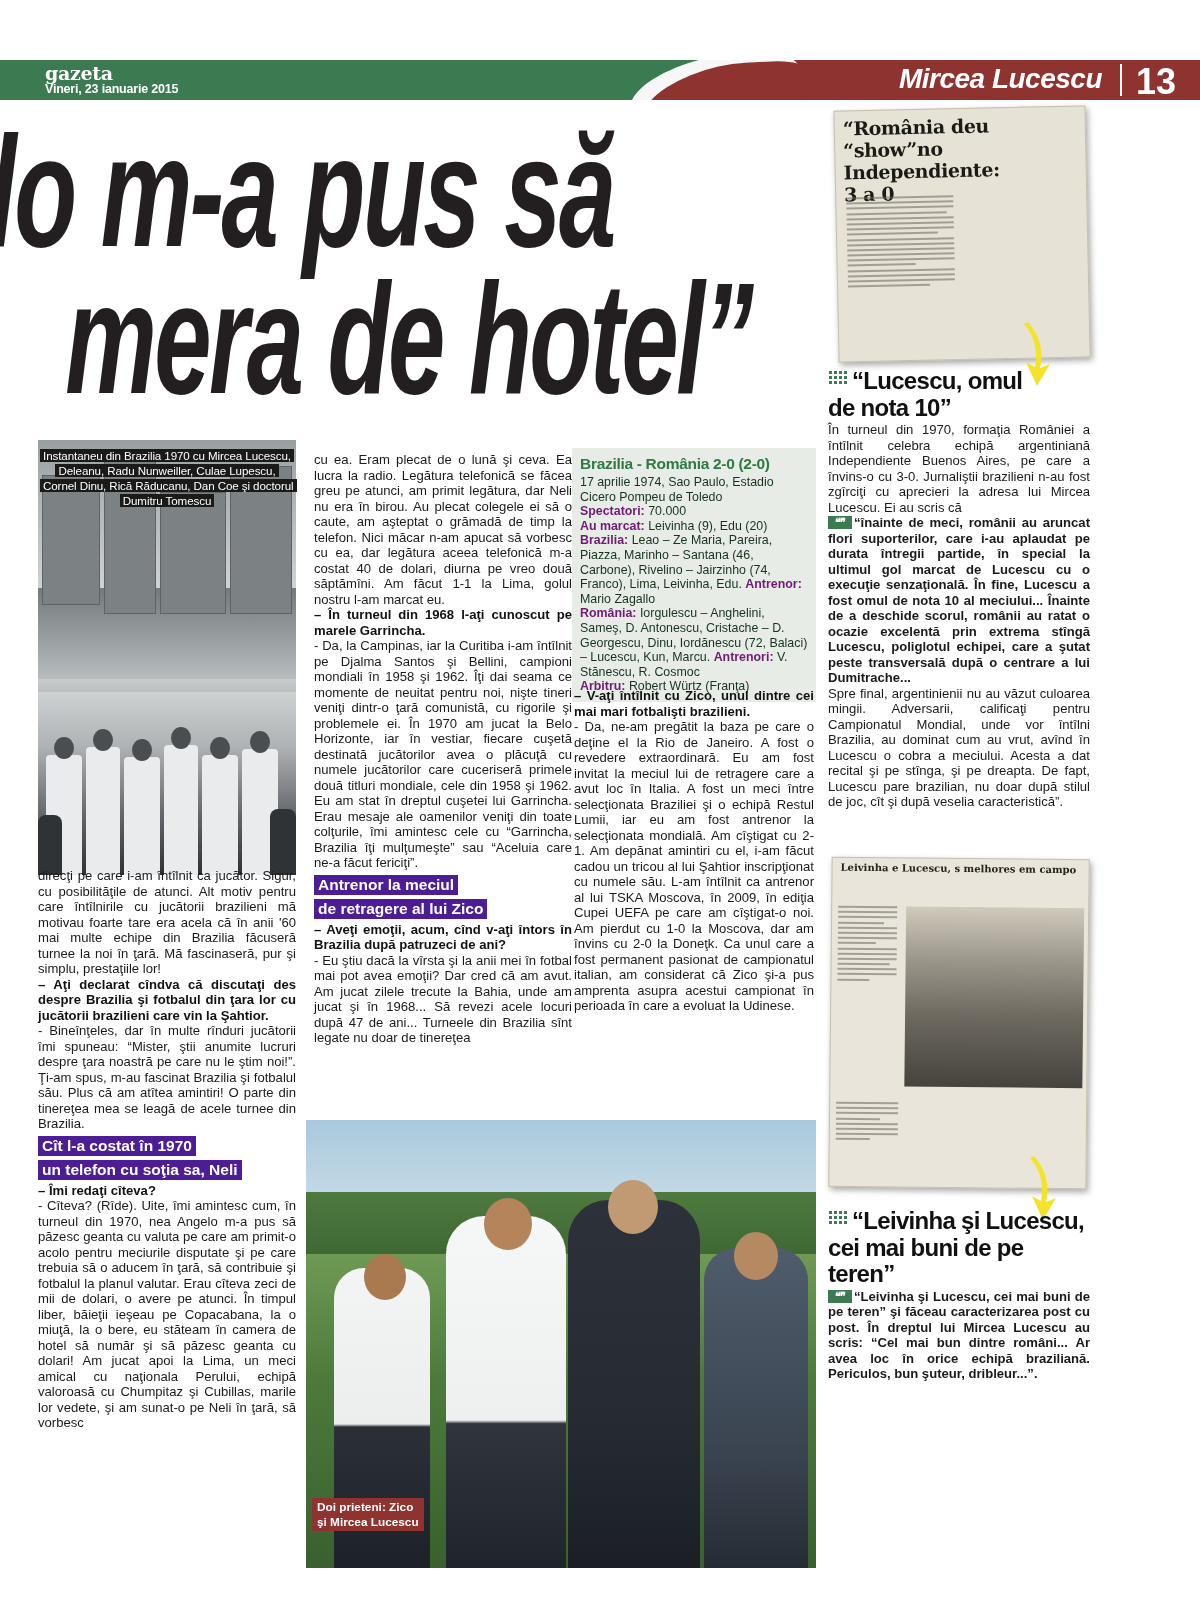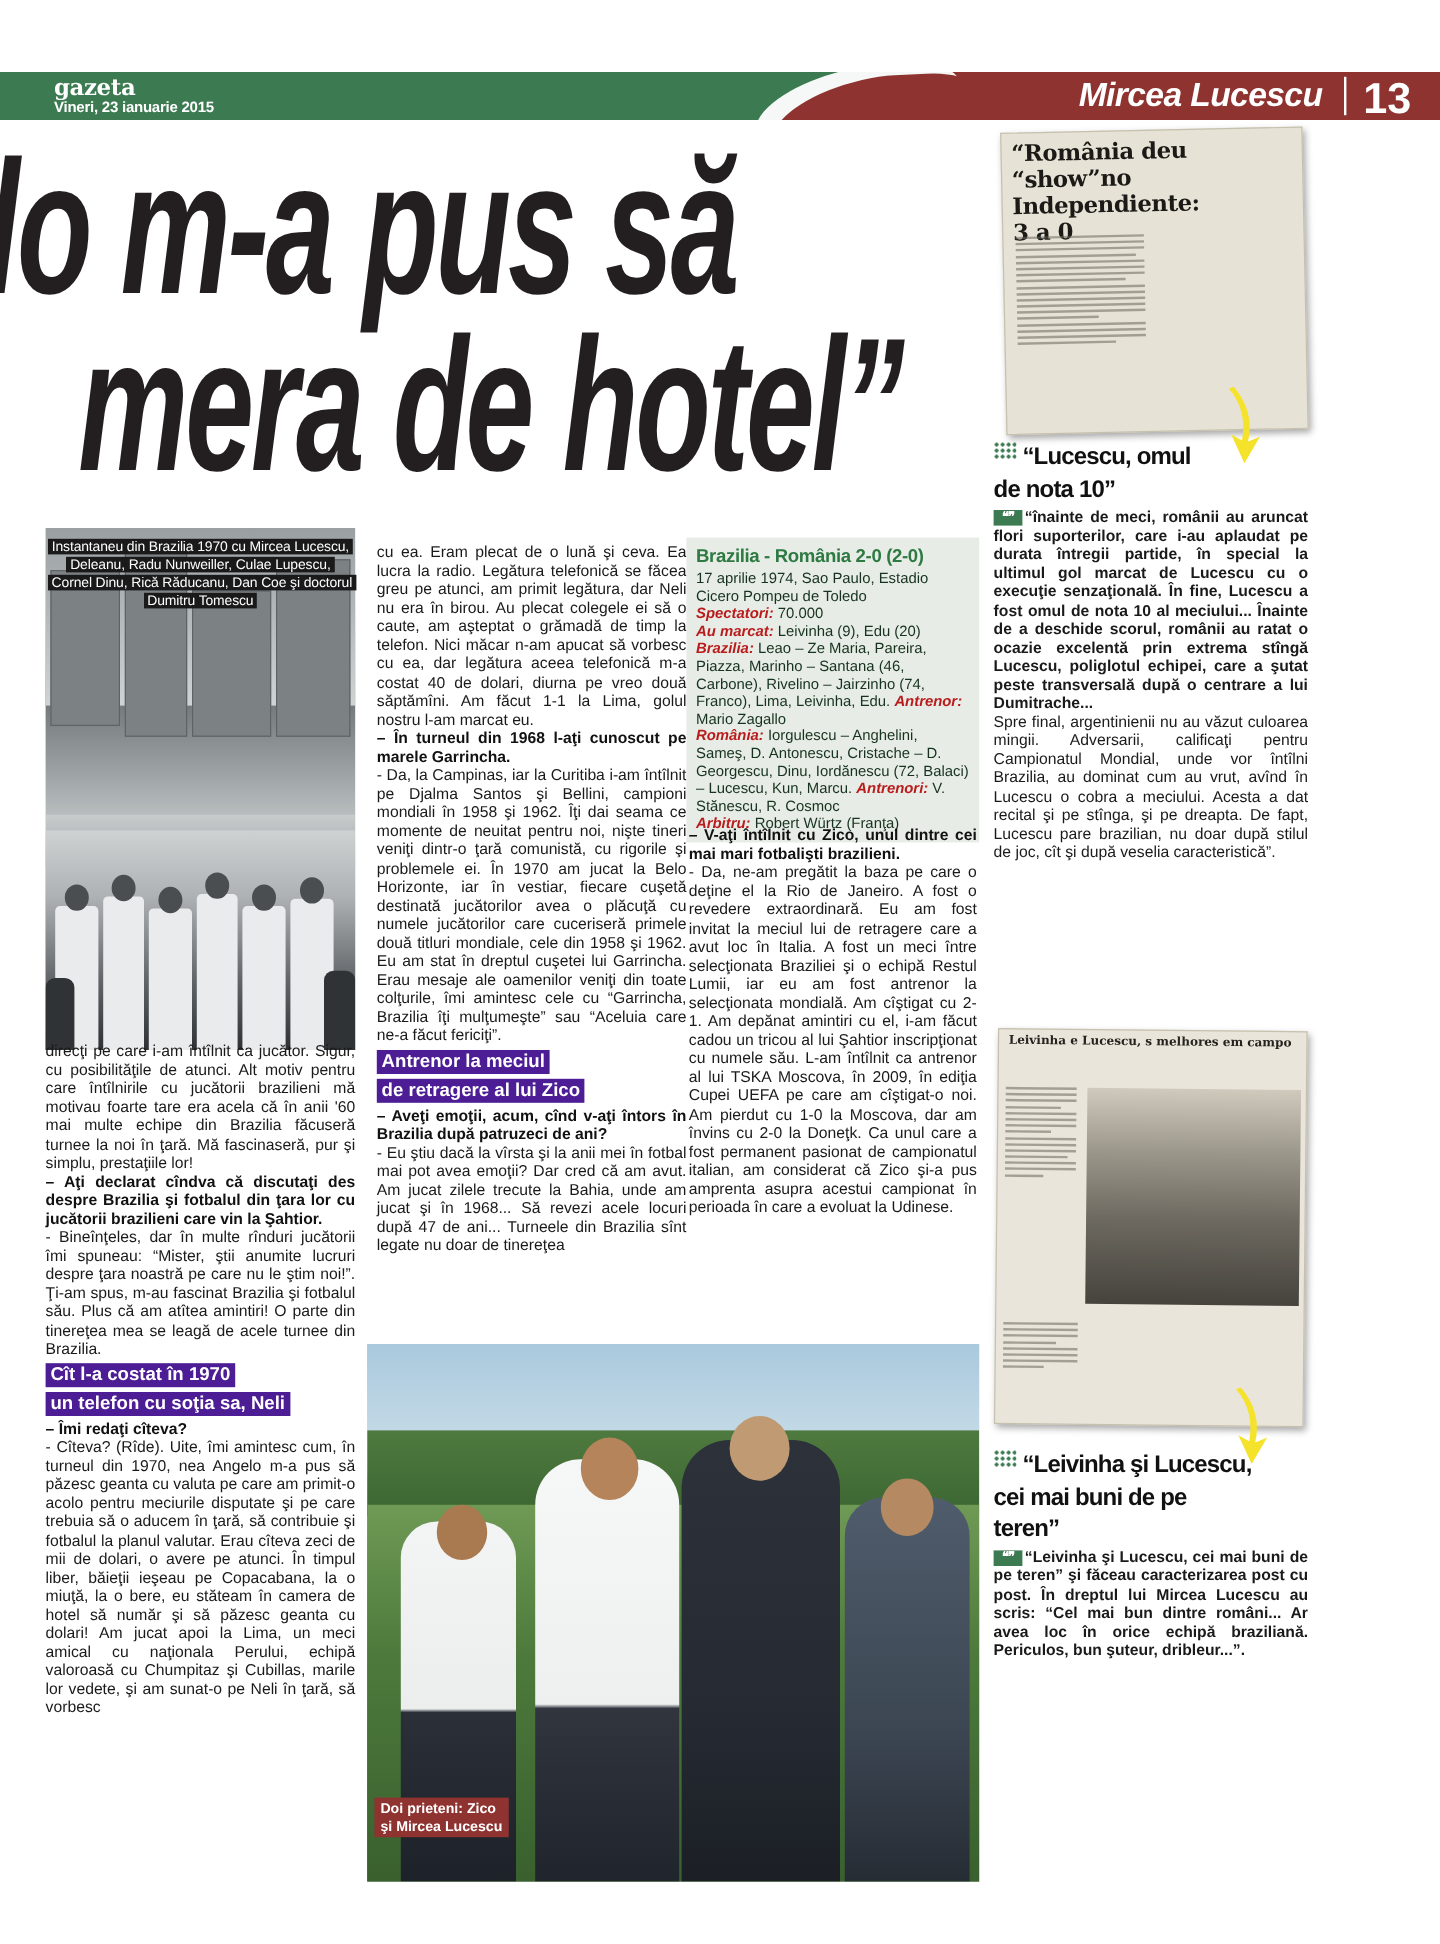"“Lucescu, omul" .rhead { font-size: 20px -> 24px }
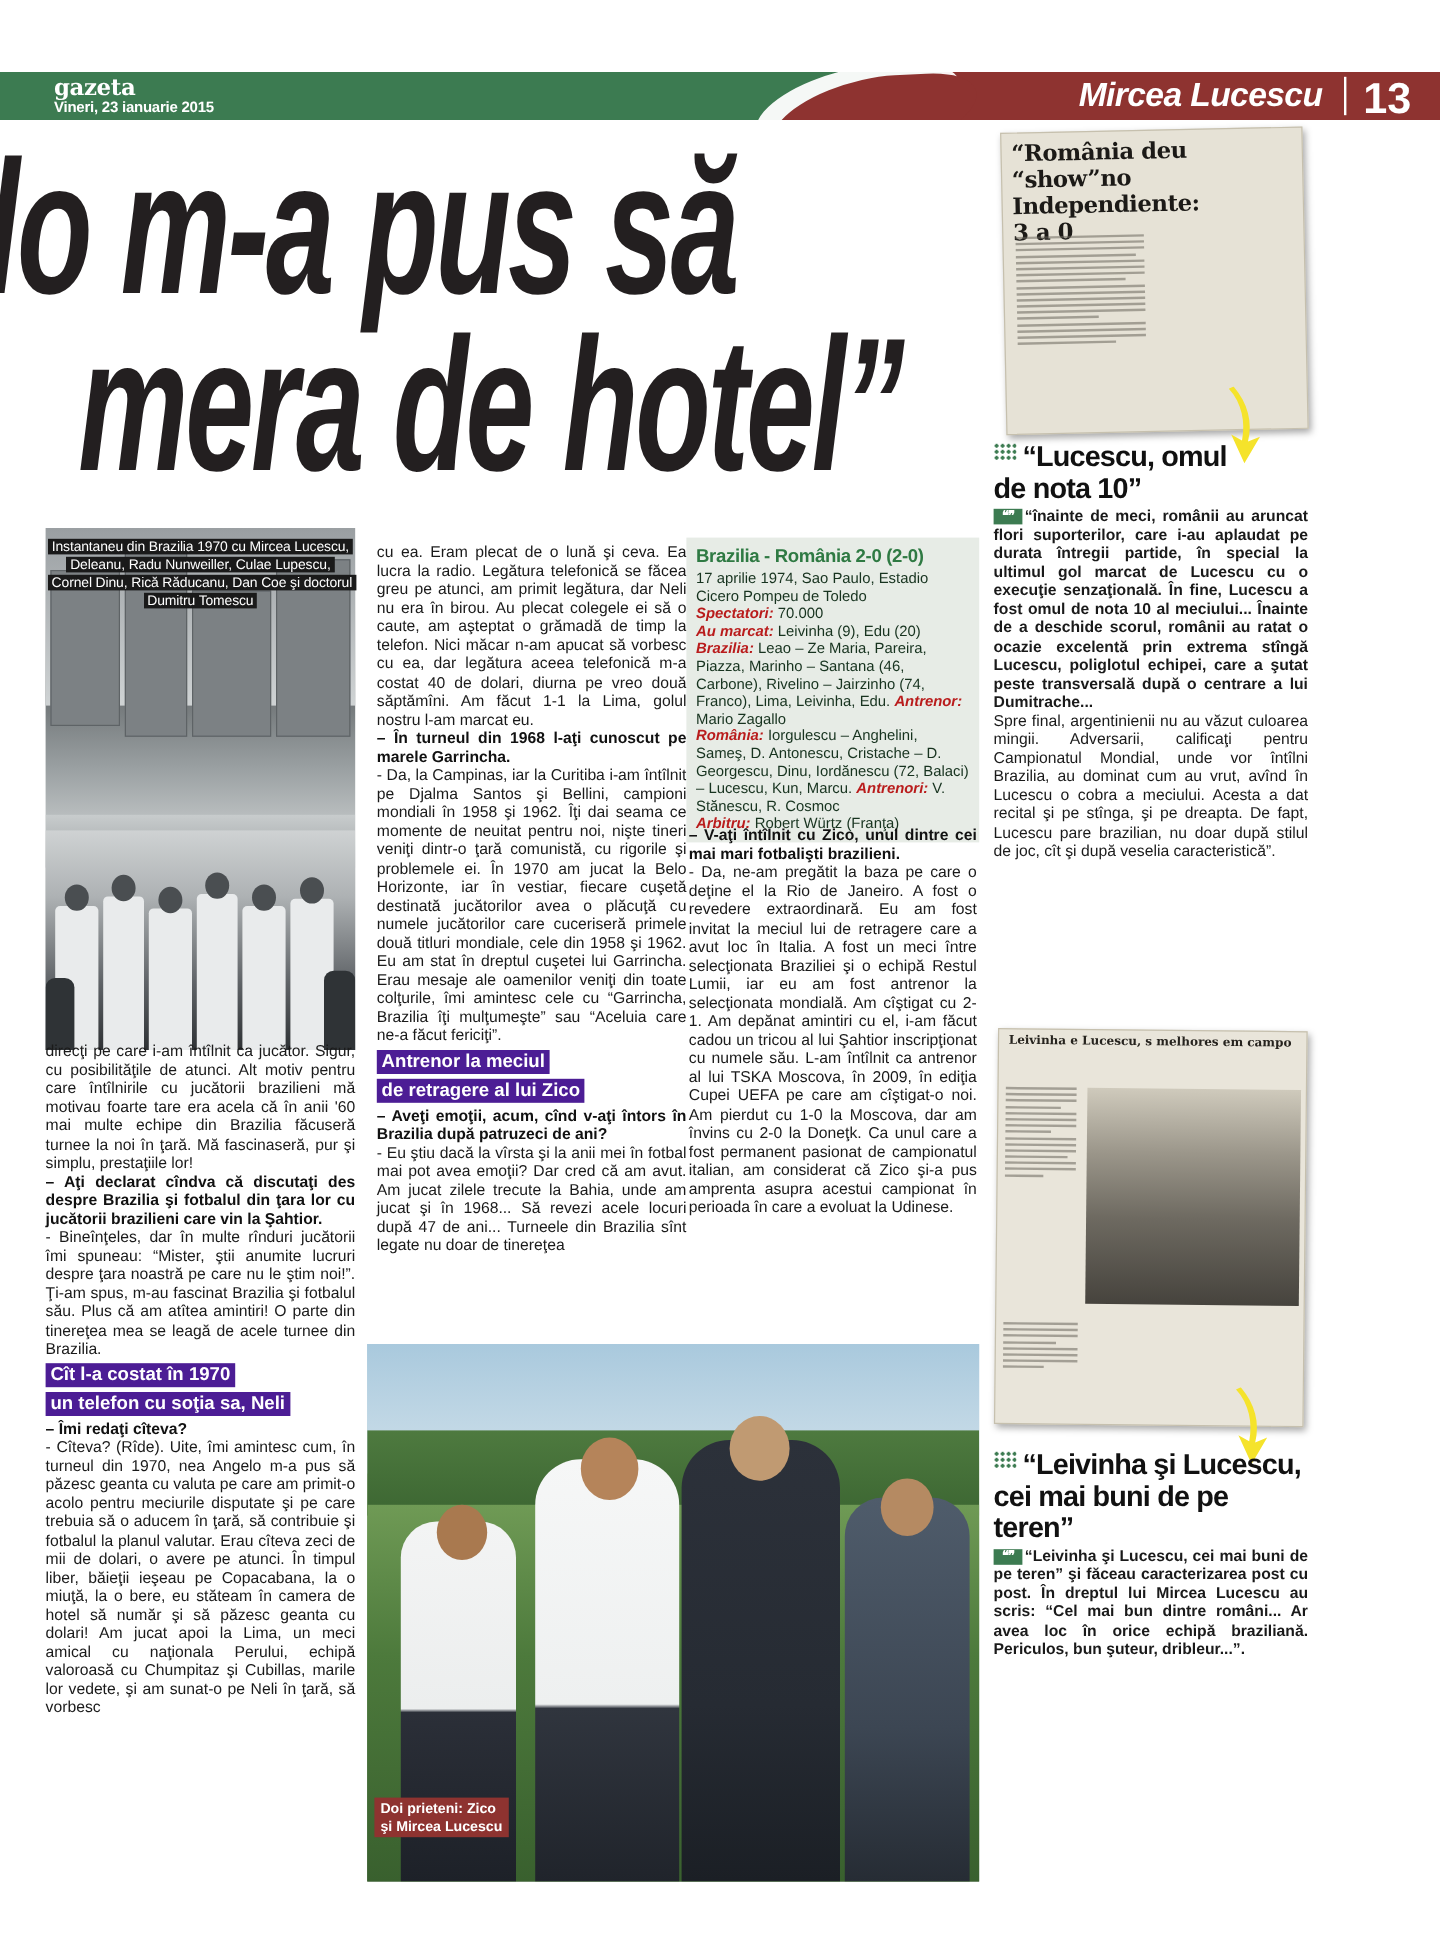"În turneul din 1970, formaţia" p.body-txt { html: none -> <p>În turneul din 1970, formaţia României a întîlnit celebra echipă argentiniană Independiente Buenos Aires, pe care a învins-o cu 3-0. Jurnaliştii brazilieni n-au fost zgîrciţi cu aprecieri la adresa lui Mircea Lucescu. Ei au scris că</p> }
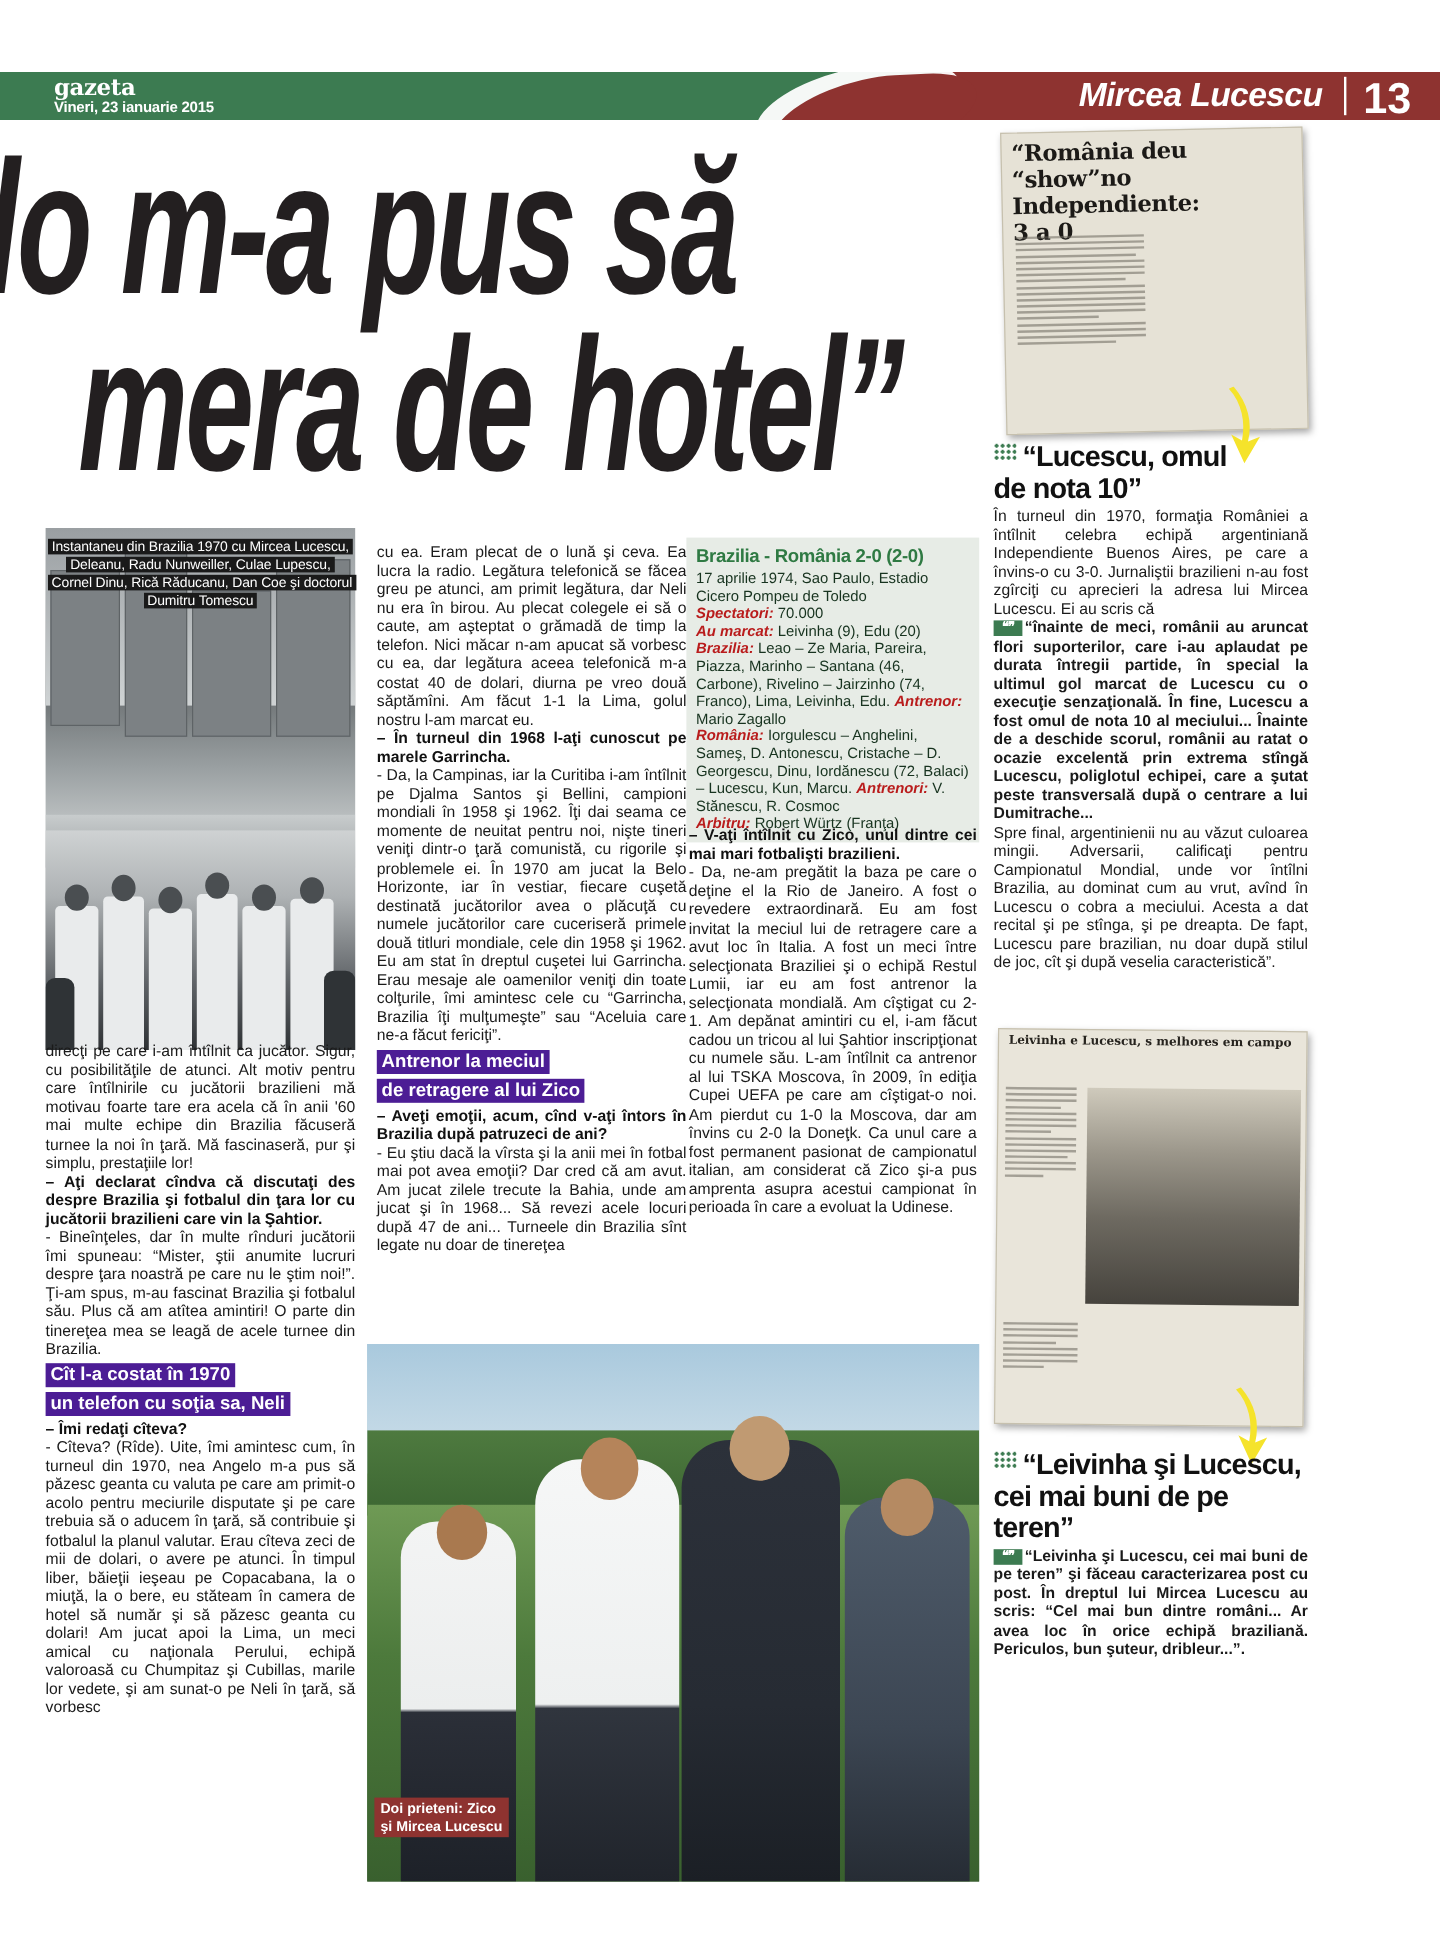"Spectatori:" .matchbox b { color: #b91c1c -> #701a75; font-style: italic -> none }
